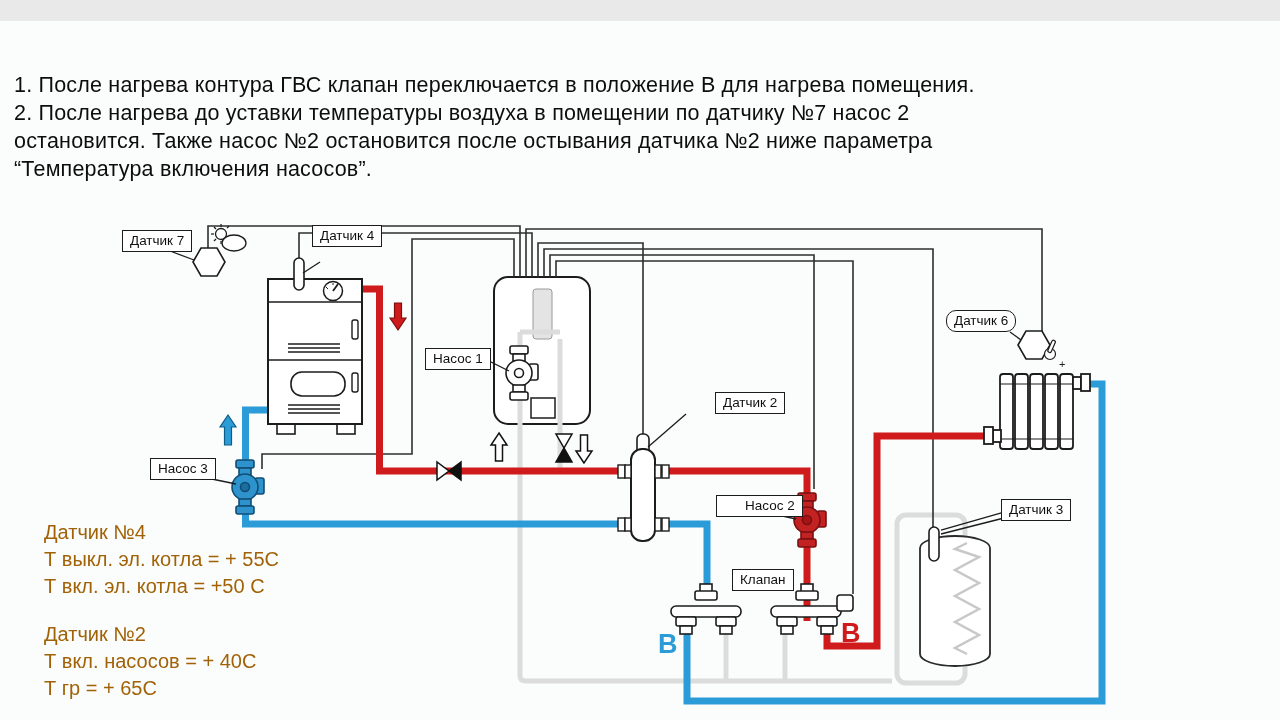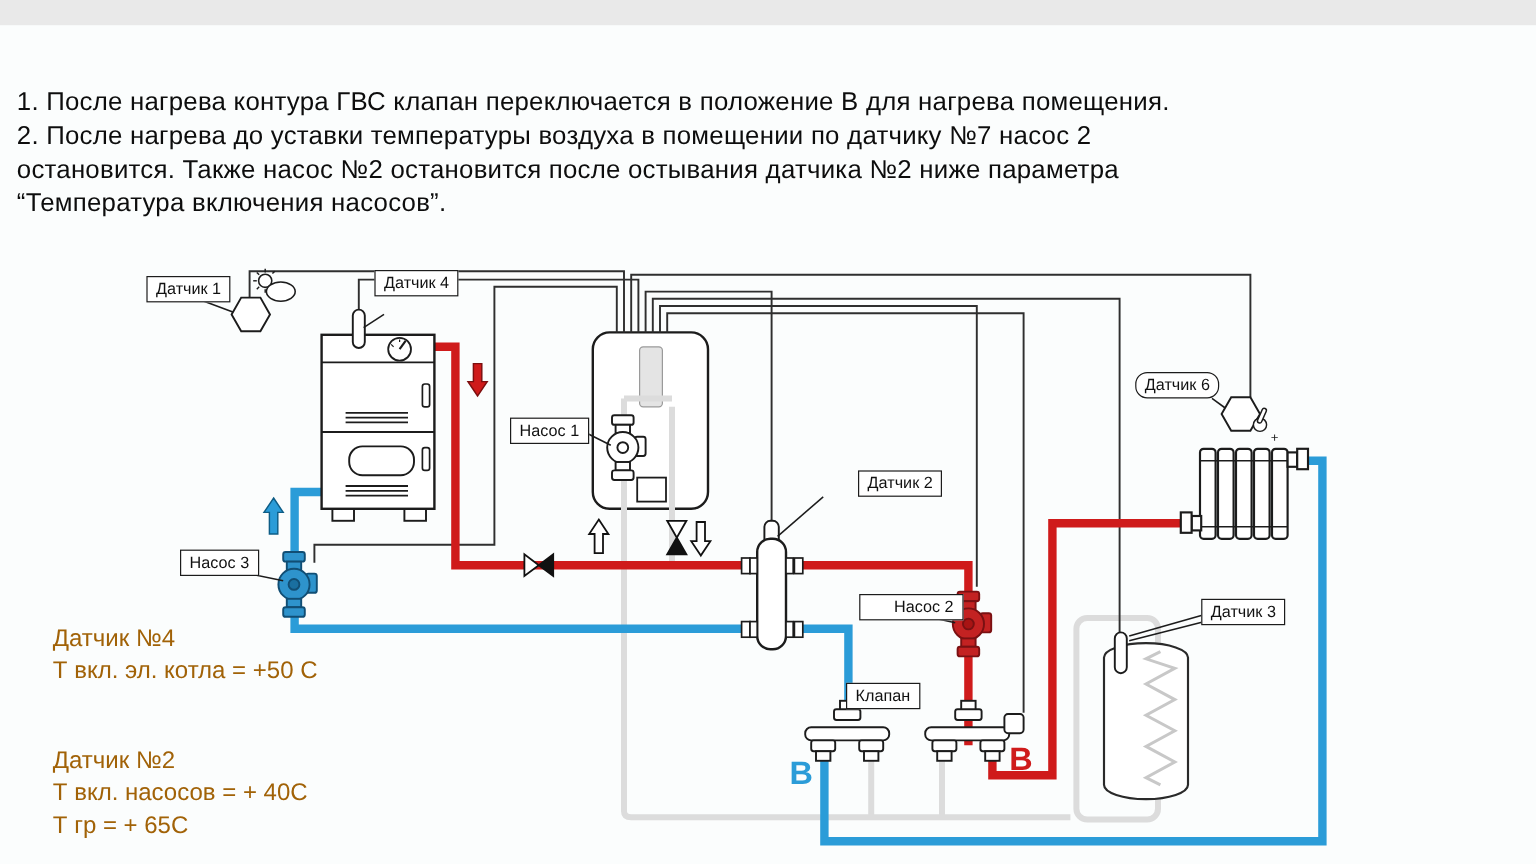"Датчик 1" span { text: 1 -> 7 }
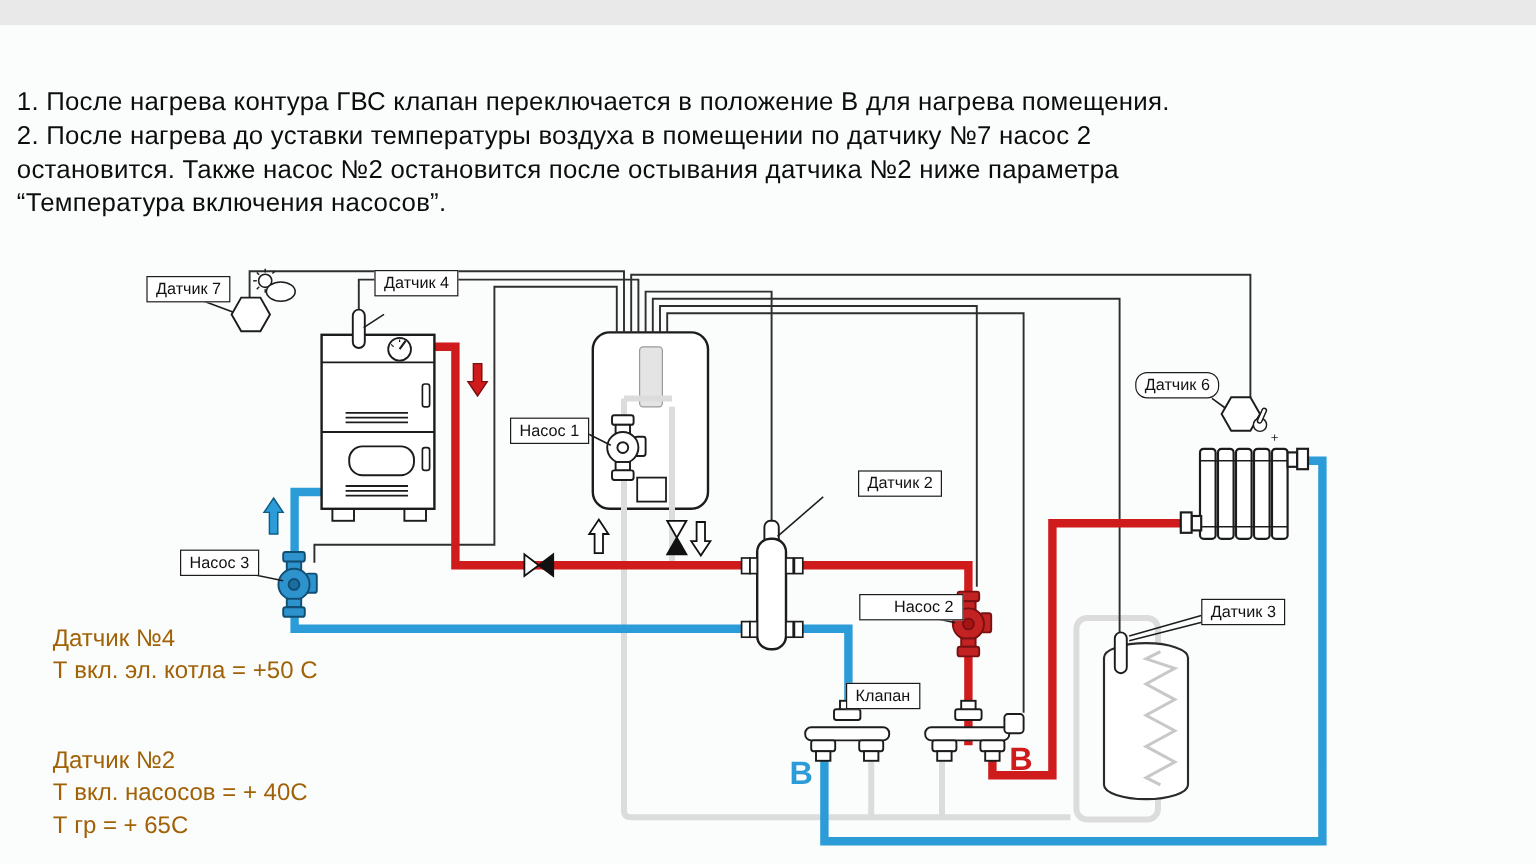"Т выкл. эл. котла =" div { html: none -> <div>Т выкл. эл. котла = + 55С</div> }
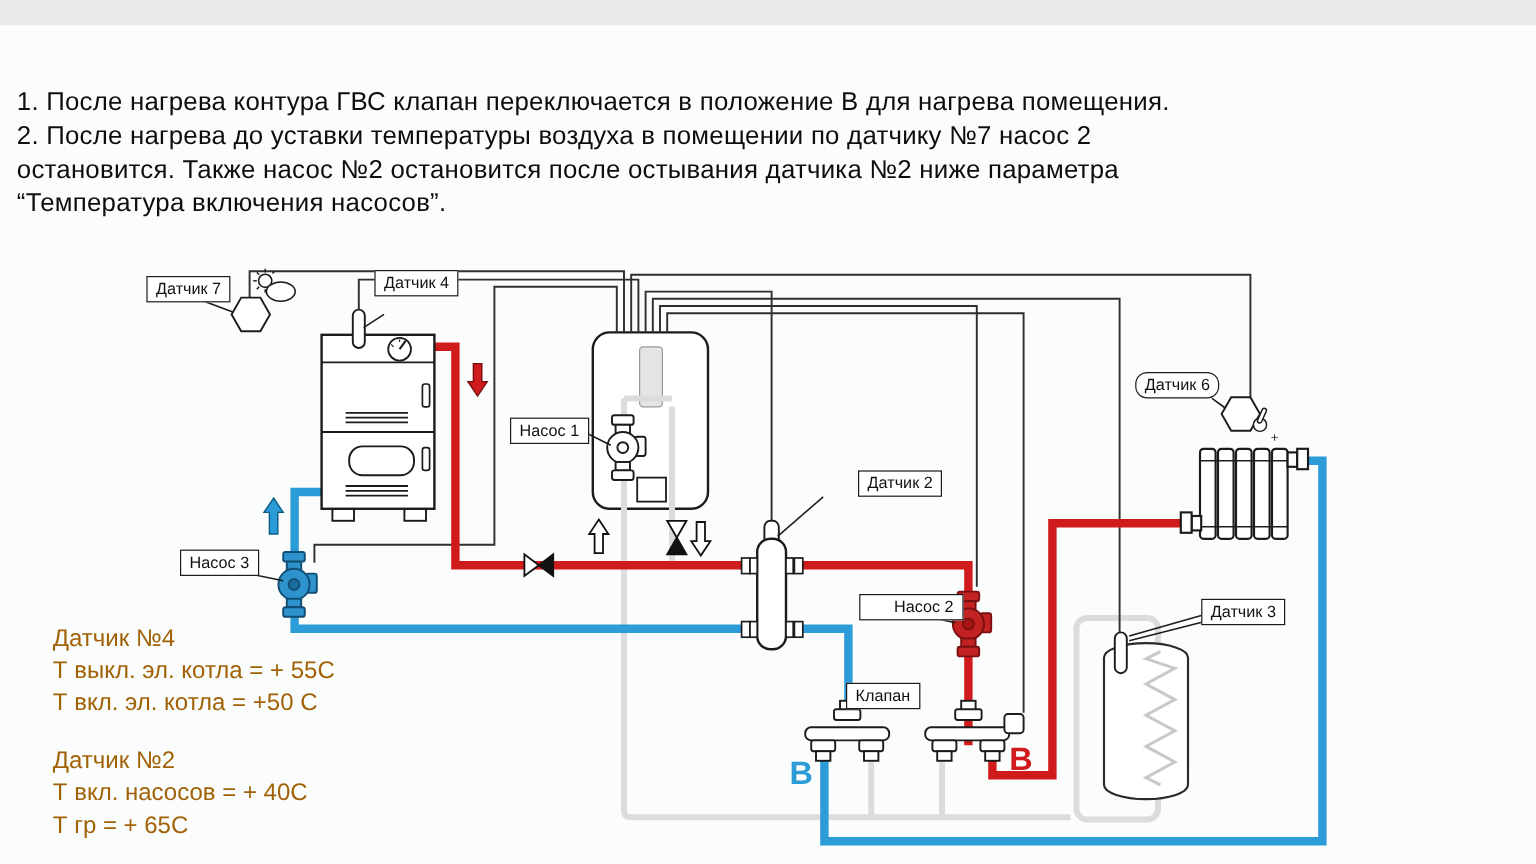"Клапан" div.lbl { left: 705px -> 732px }
